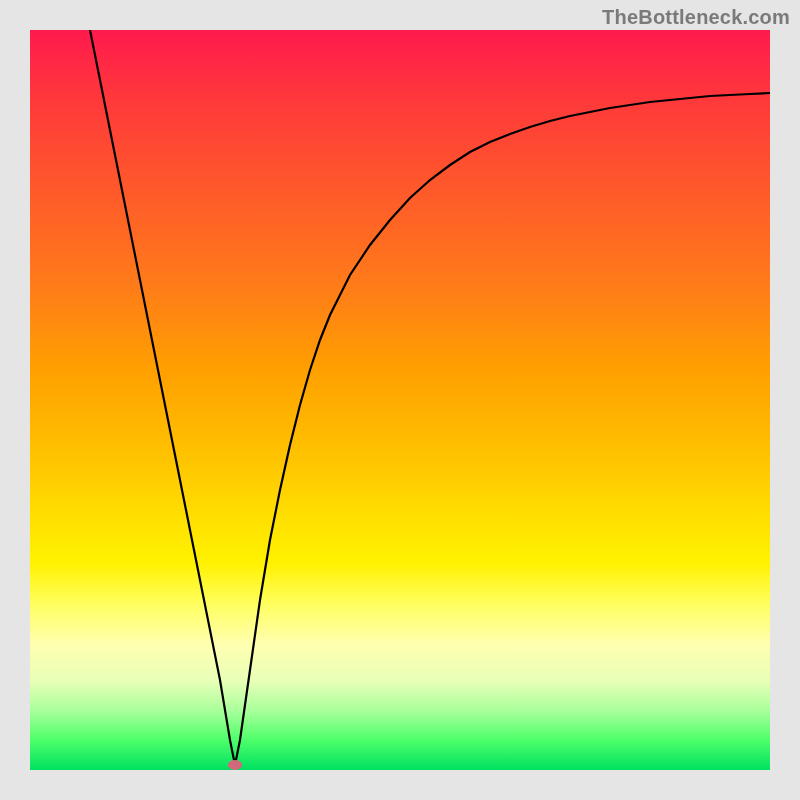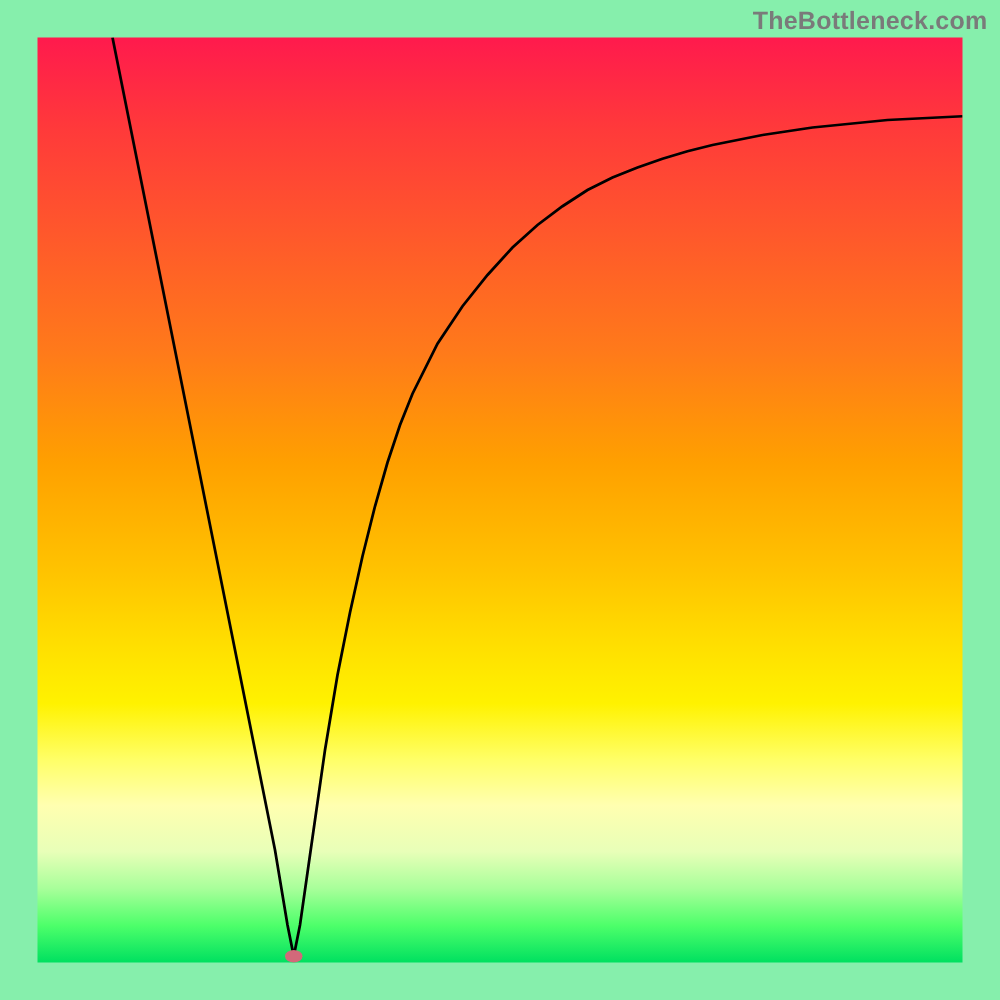"TheBottleneck.com" .frame { background: #86efac -> #e5e5e5 }
